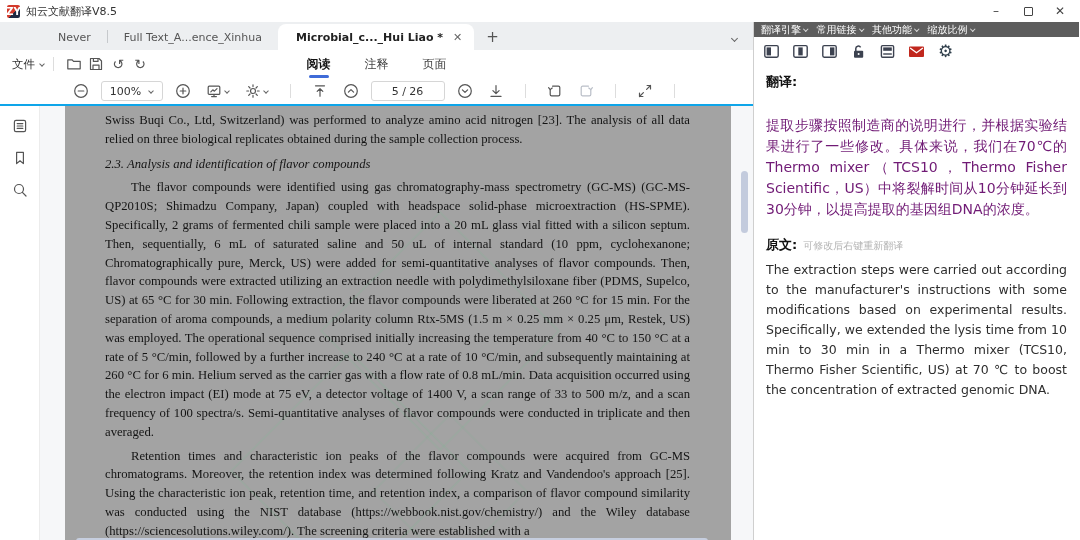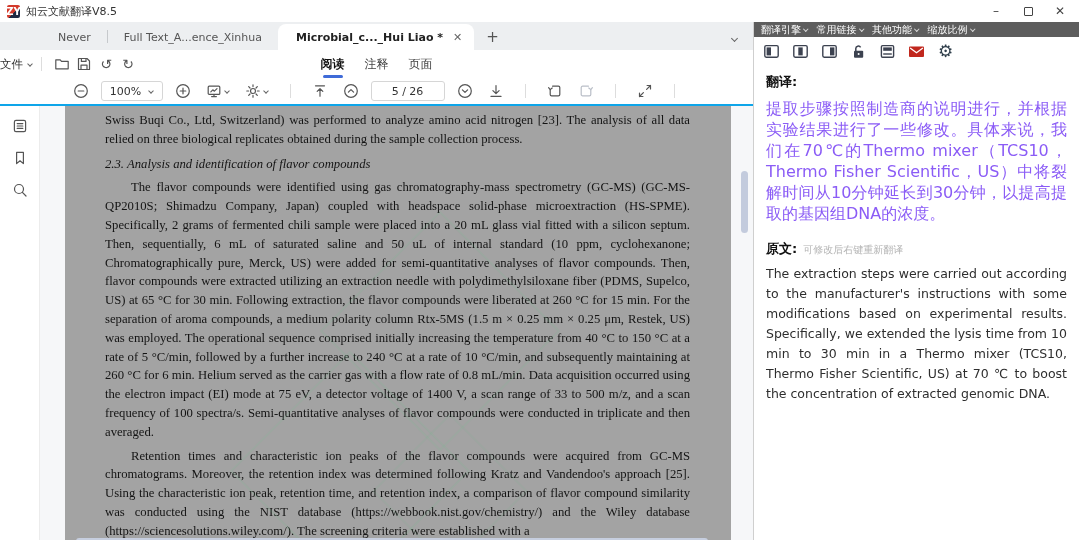"文件" .toolbar1 { padding-left: none -> 12px }
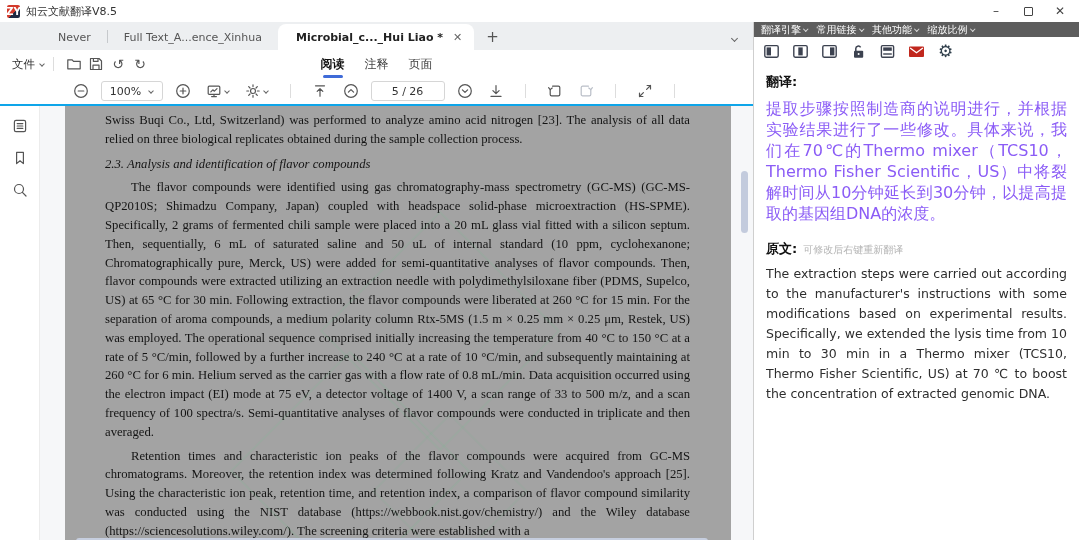"阅读" .viewtabs { gap: 16px -> 30px }
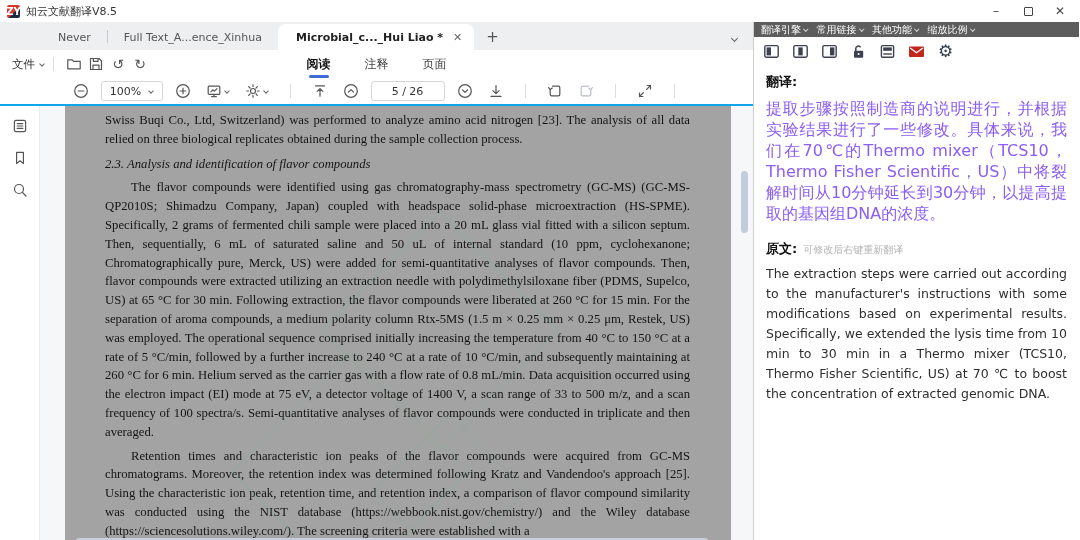"提取步骤按照制造商的说明进行，并根据实验结果进行了一些修改。具体来说，我们在70" .rtrans { color: #8b5cf6 -> #701a75; font-size: 16px -> 14px; margin-top: 7px -> 24px }
